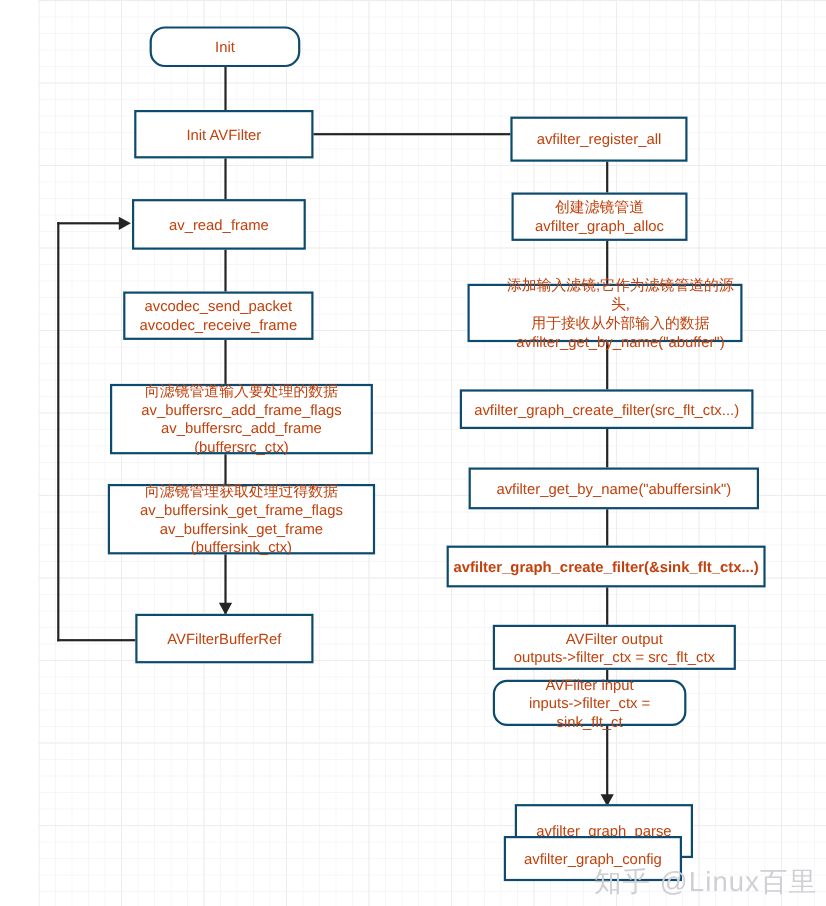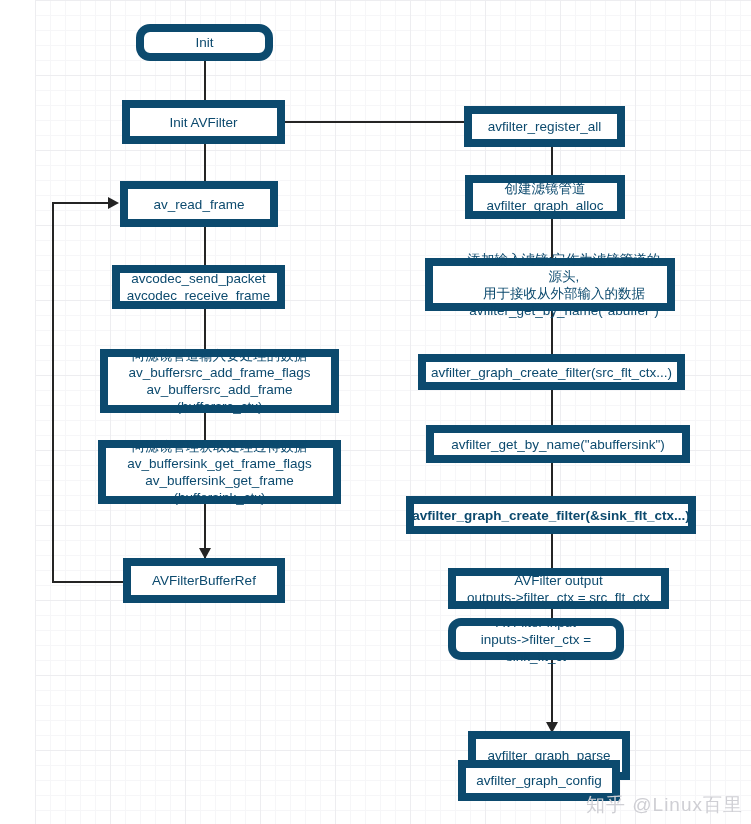"Init" .node { border: 8px solid #0c4a6e -> 2px solid #0c4a6e; color: #0c4a6e -> #c2410c }
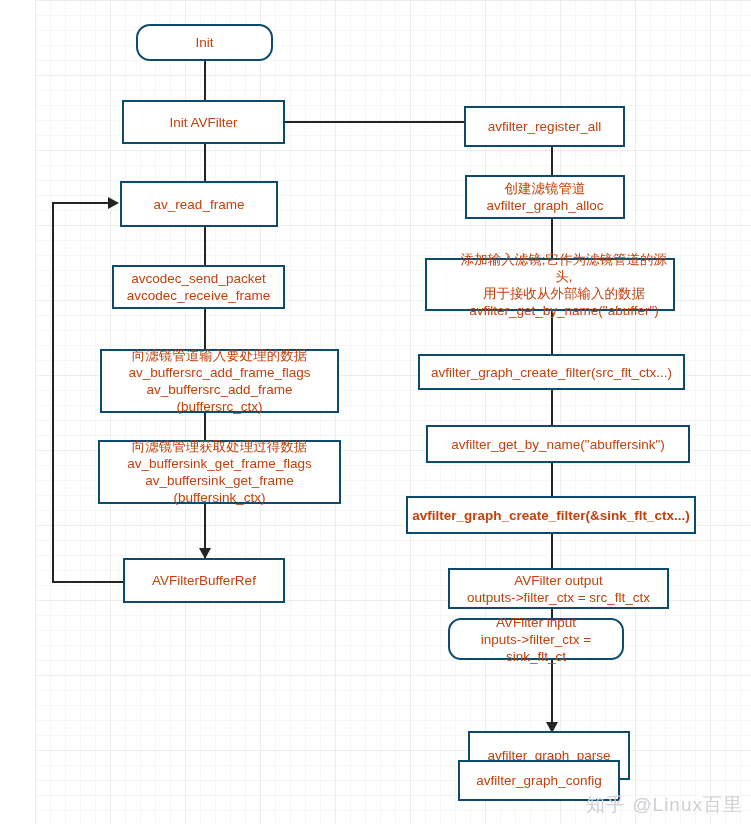"知乎 @Linux百里" #watermark { font-size: 19px -> 25px }
